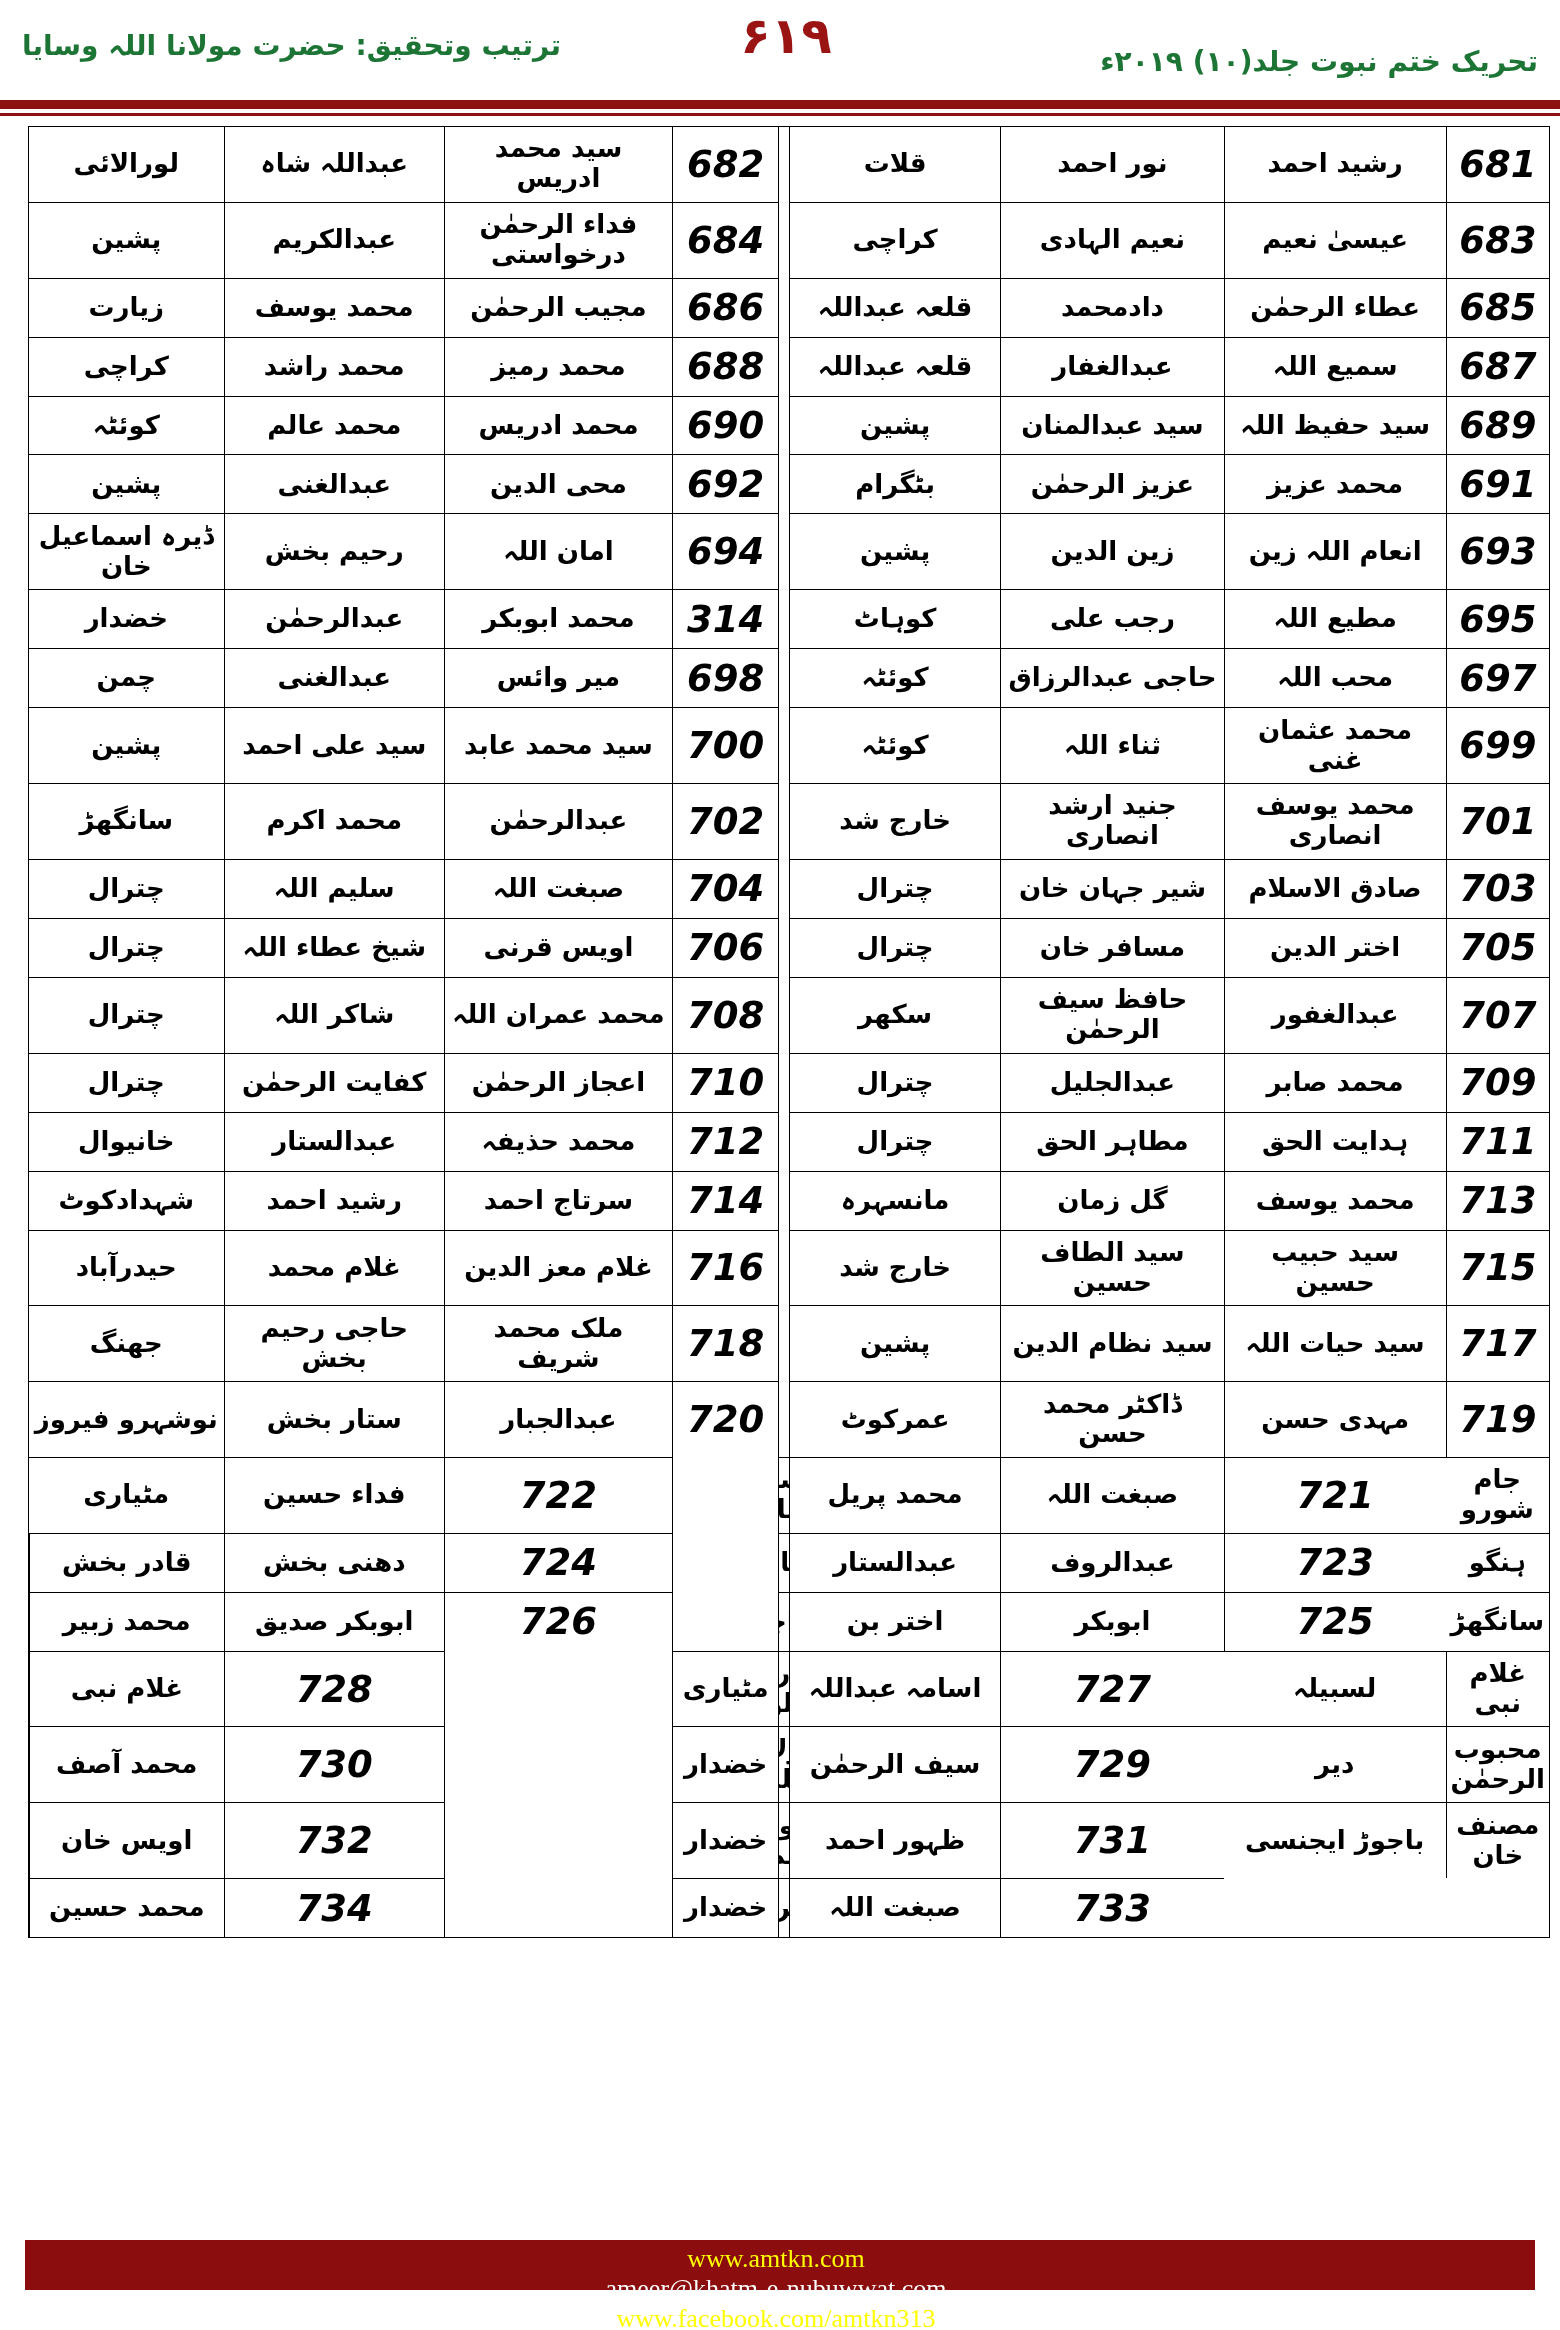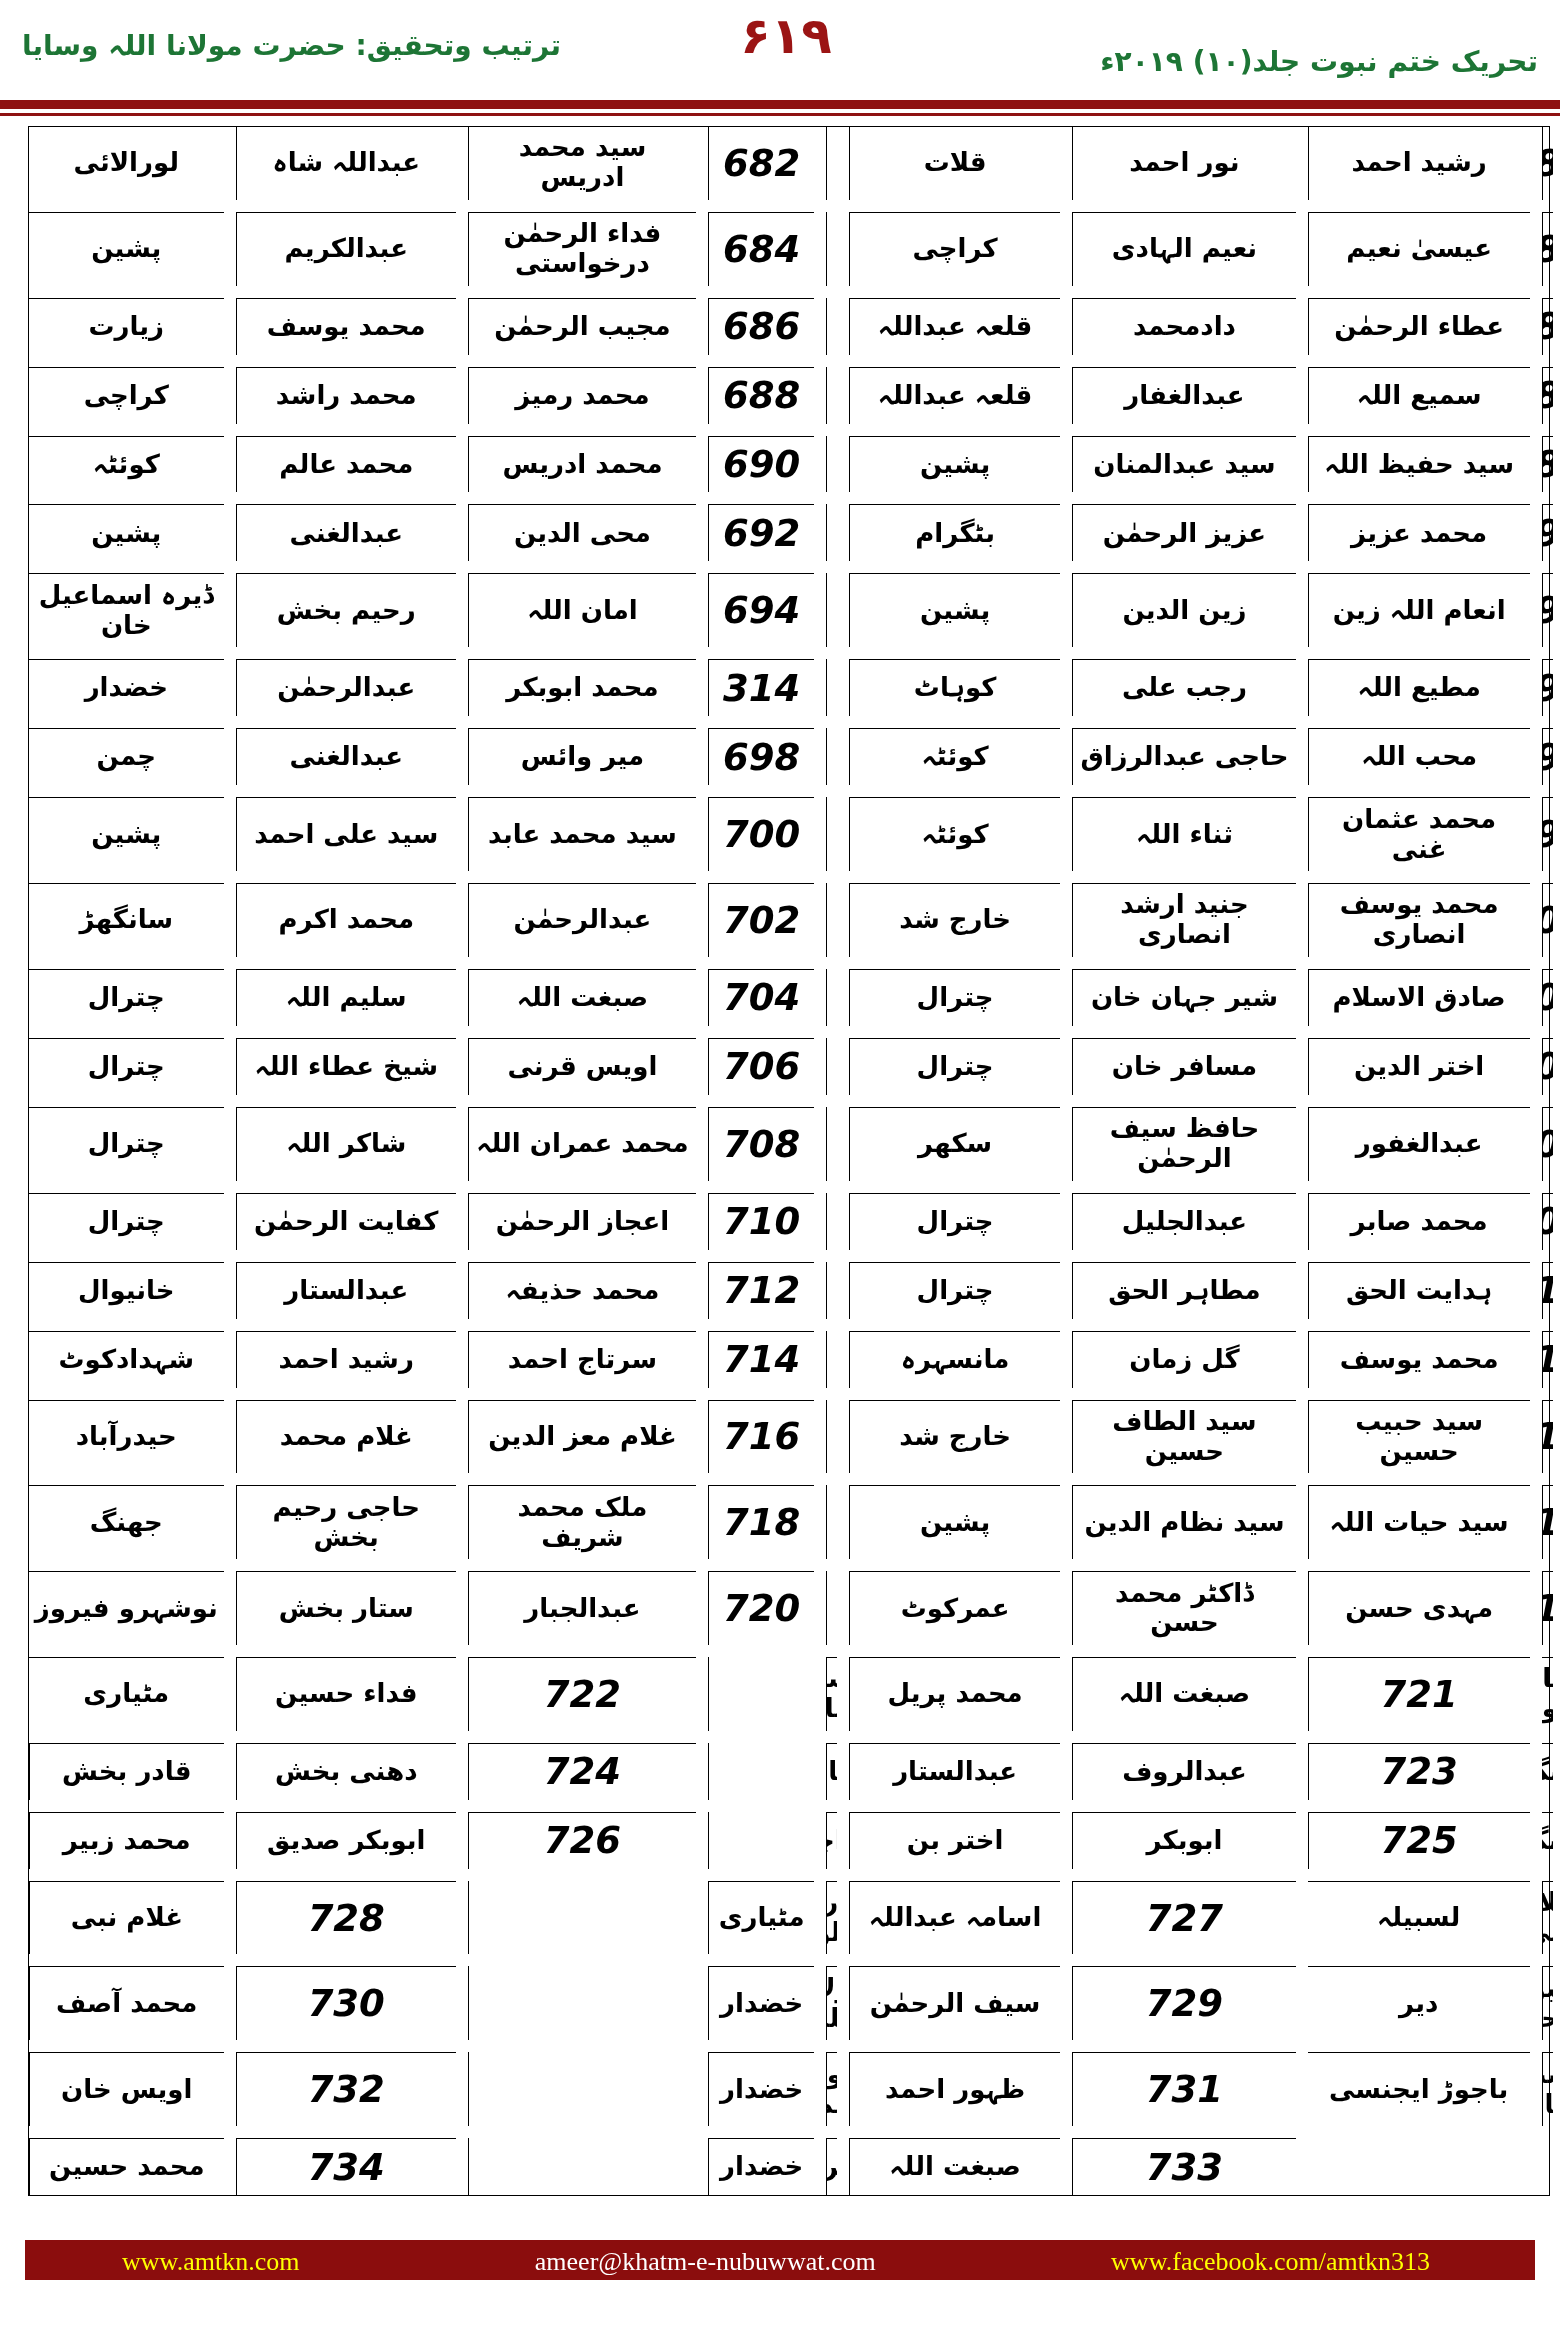"لورالائی" .grid { gap: 12px -> none; height: 2070px -> 1812px }
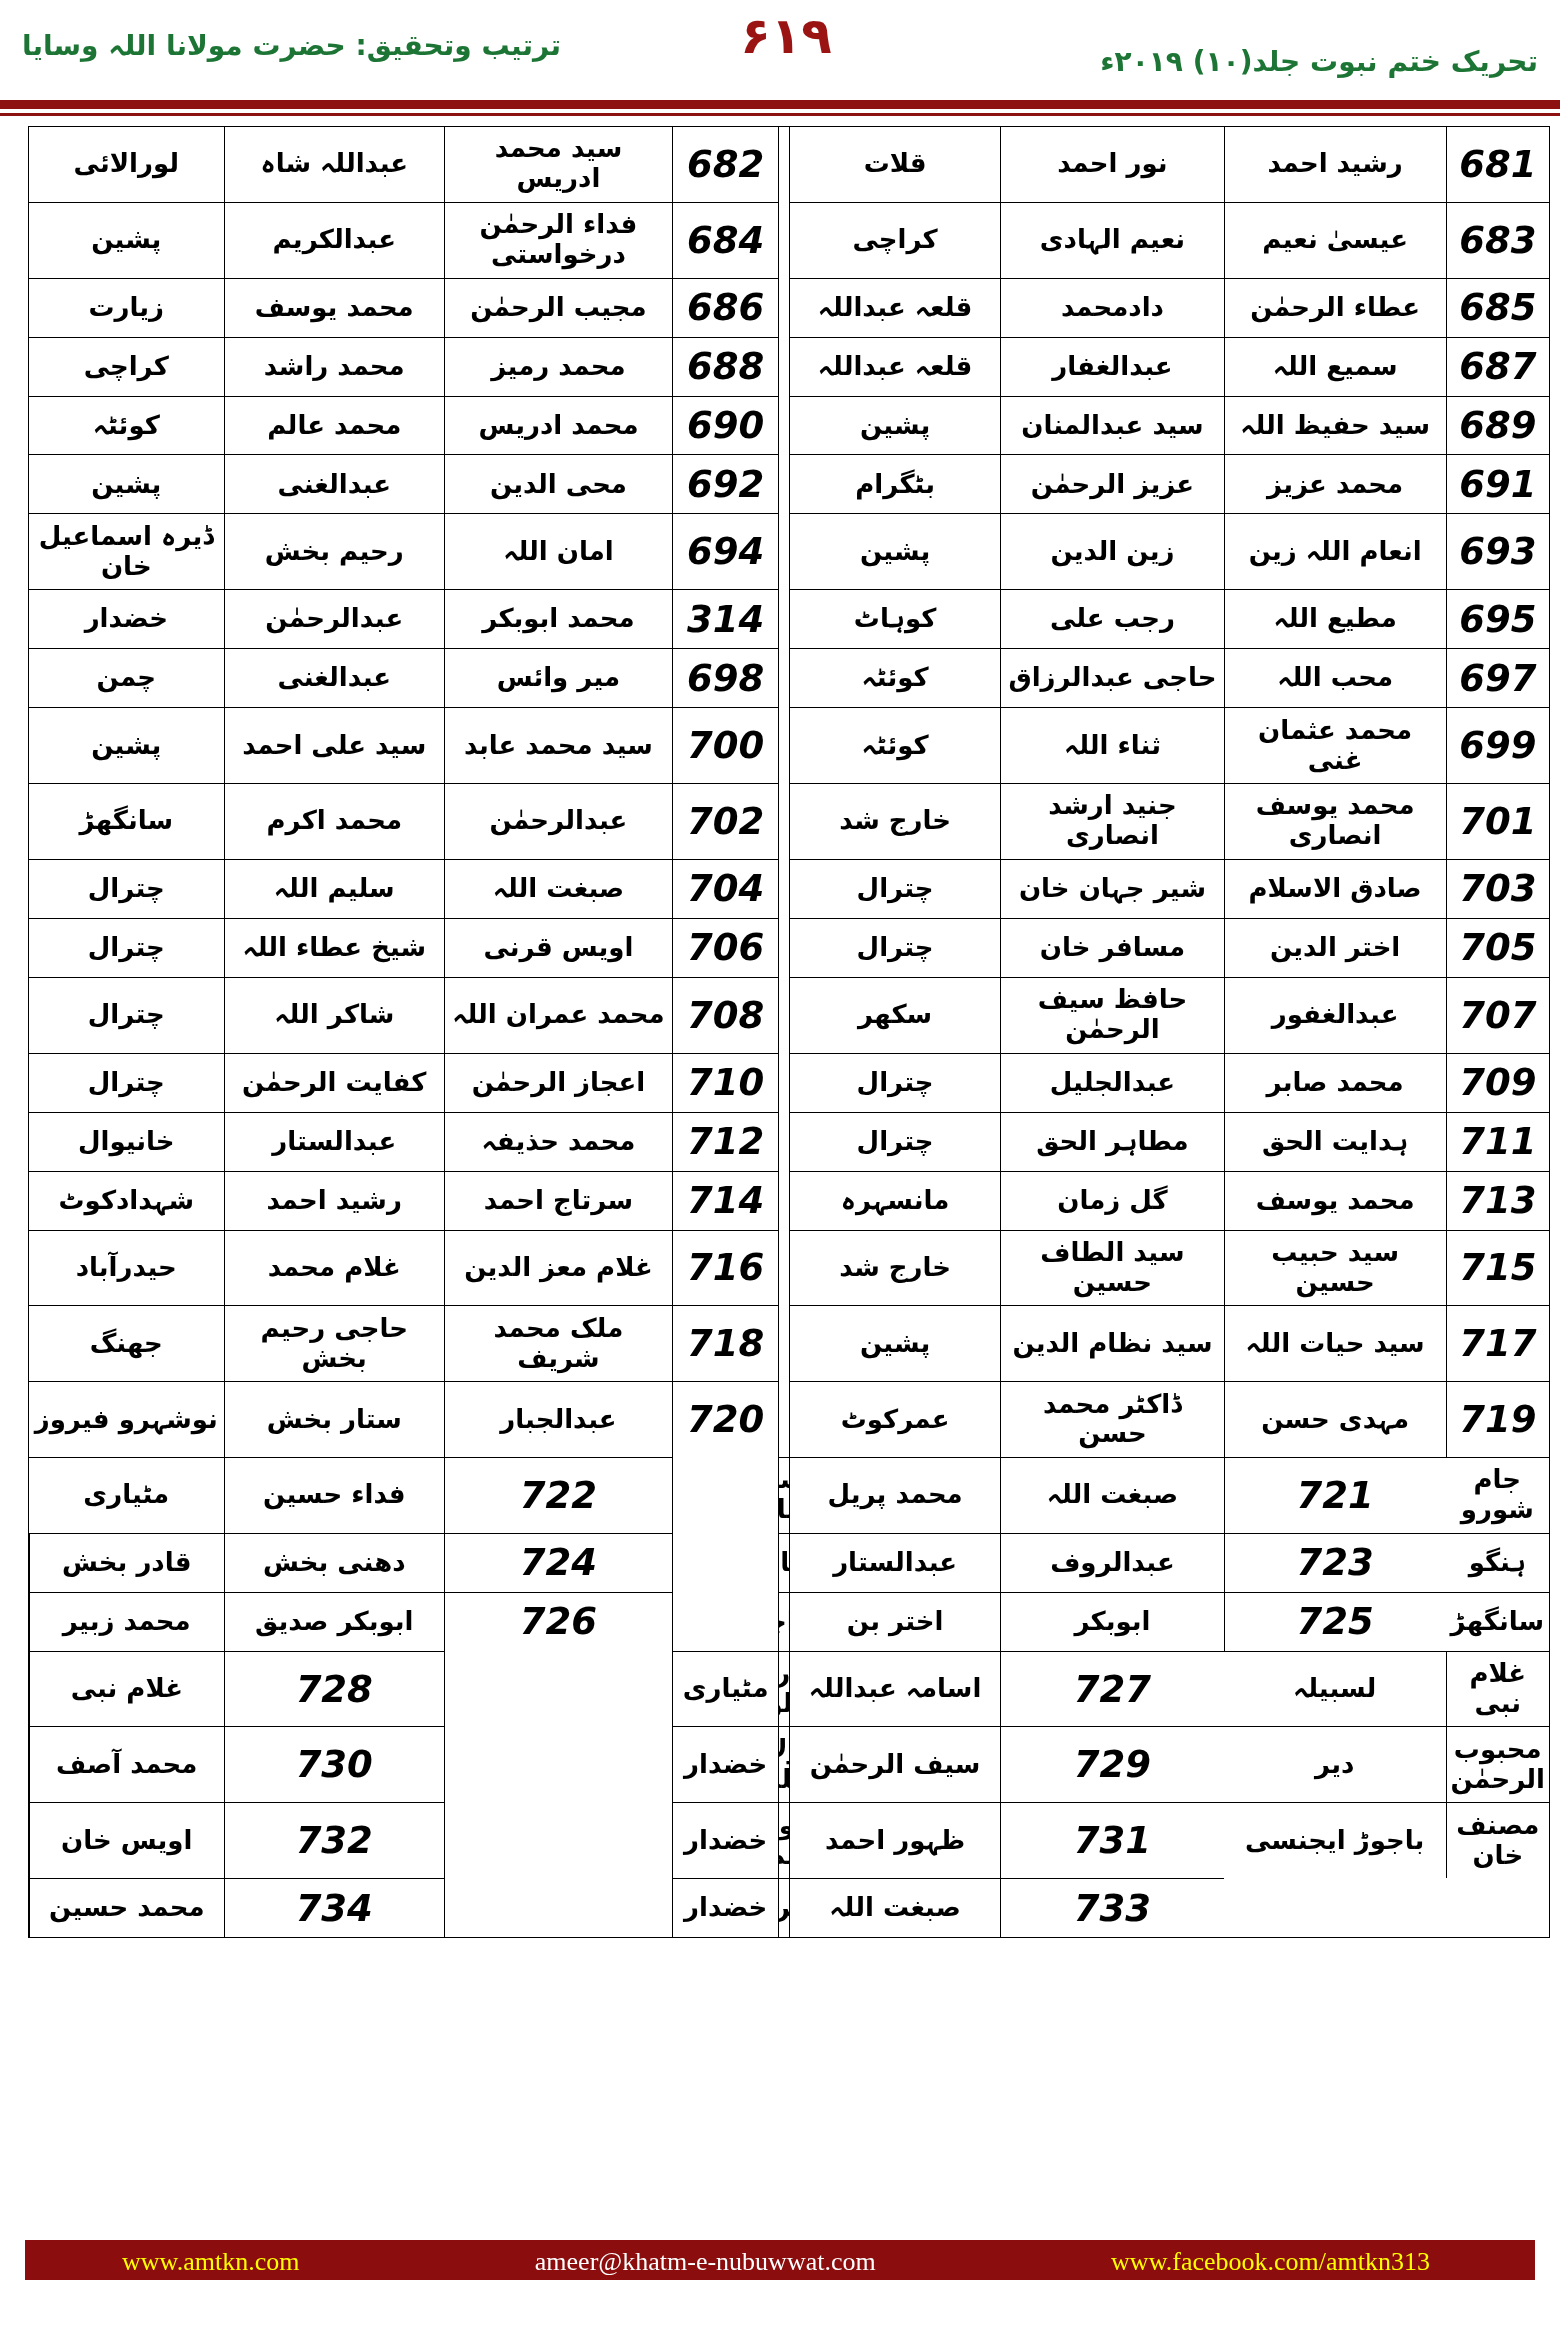"www.amtkn.com" .footer-bar { flex-direction: none -> column; height: 40px -> 50px }
